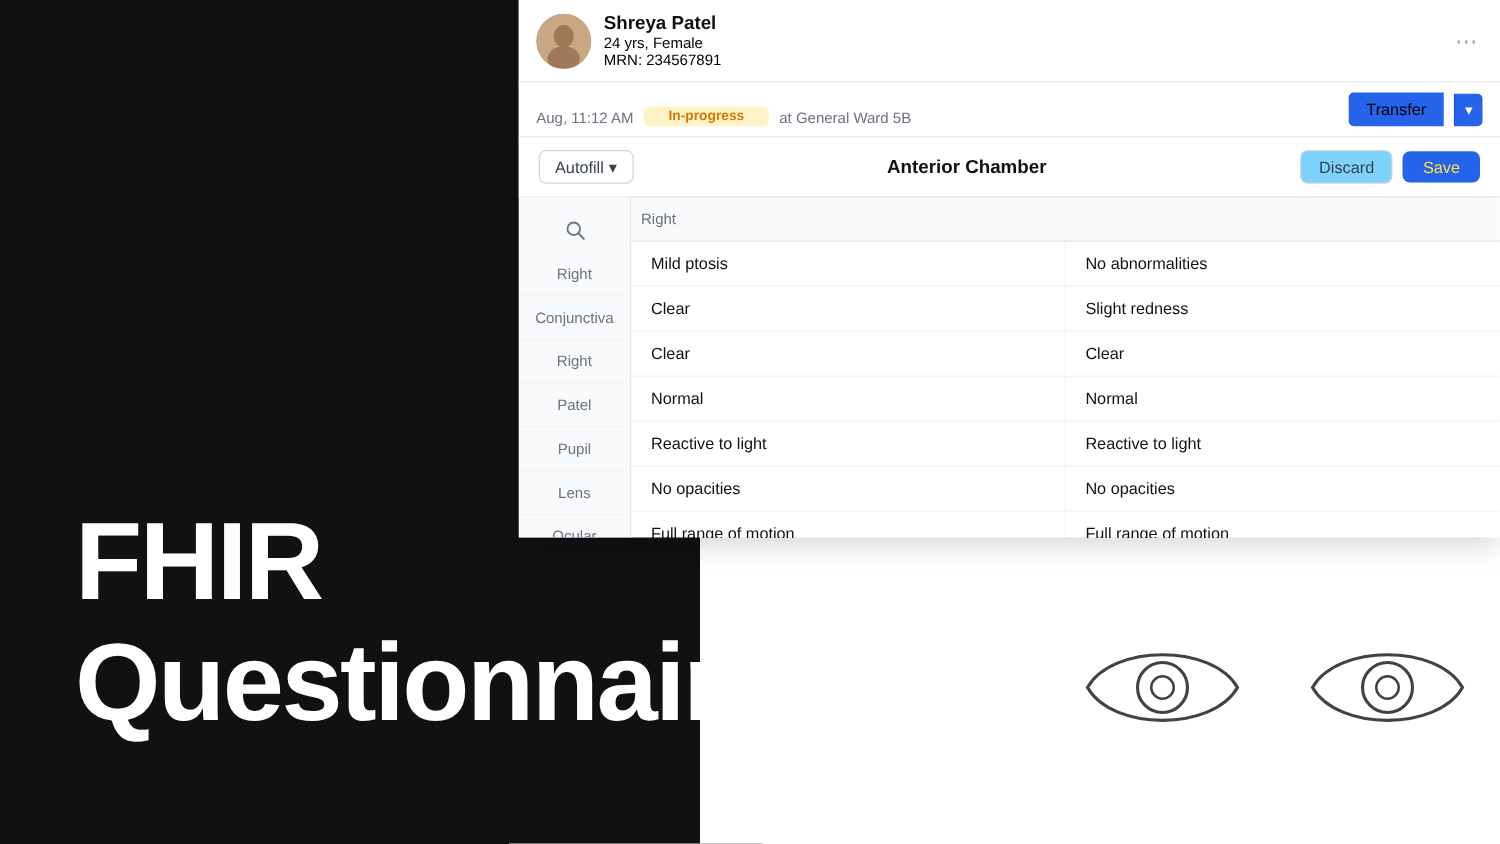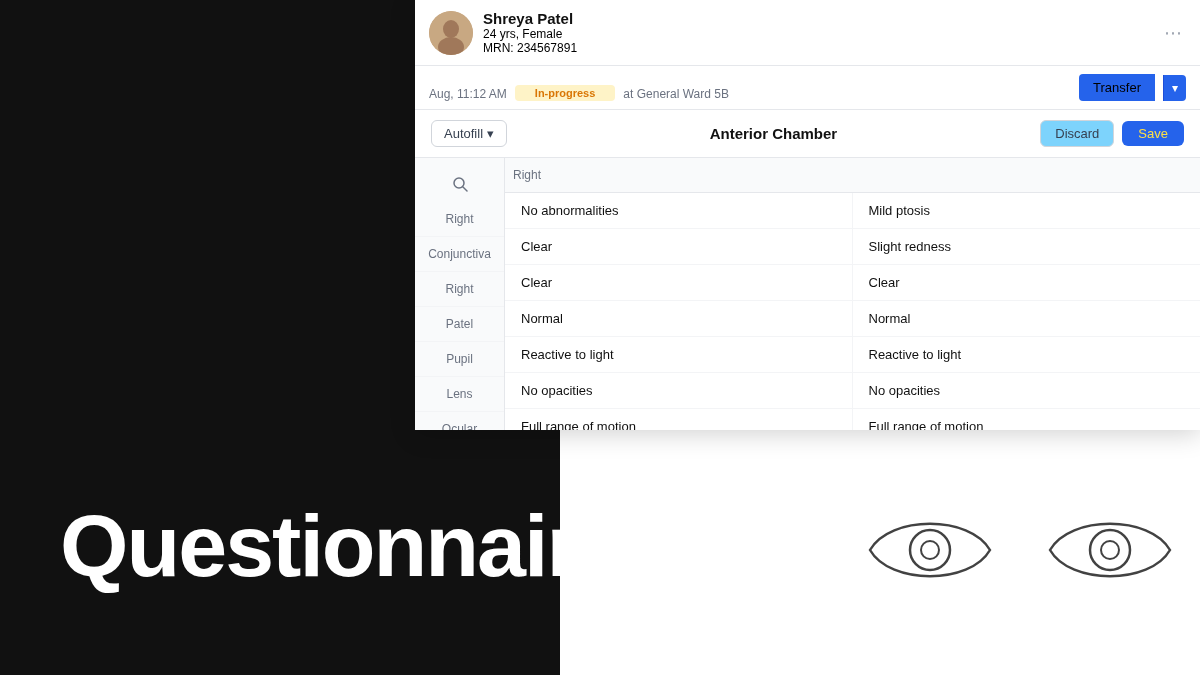"No abnormalities" div.table-cell { order: before "Mild ptosis" -> after "Mild ptosis" }
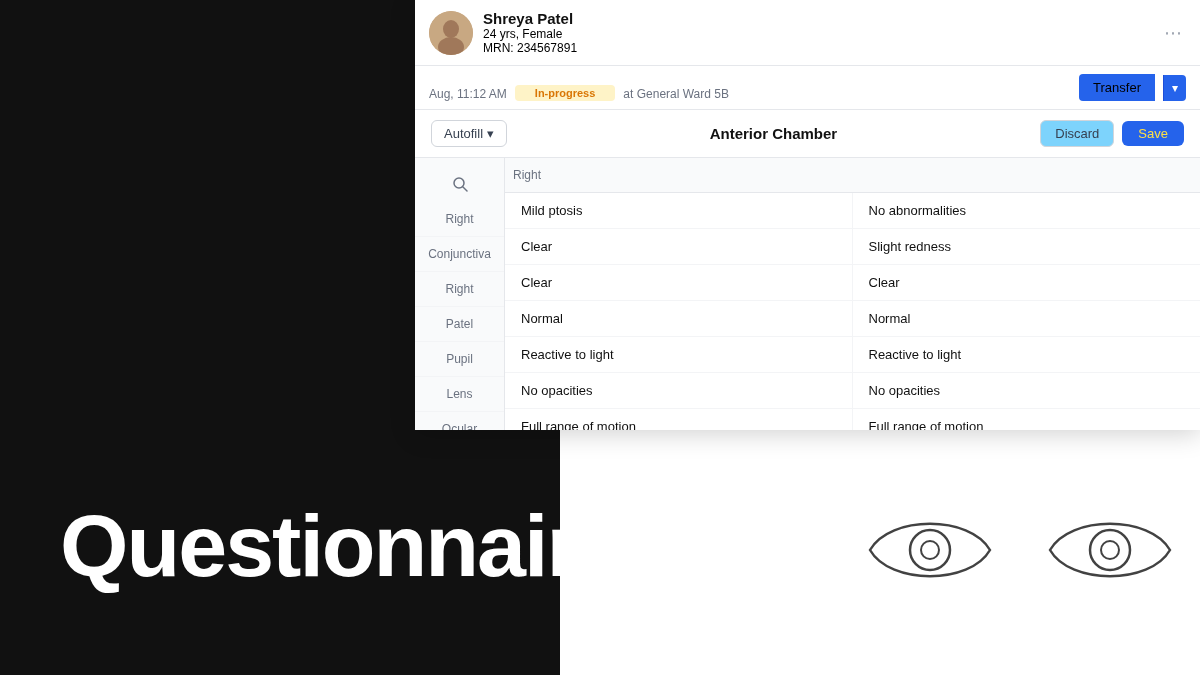"FHIR" span.fhir-title { html: none -> <span>FHIR</span> }
